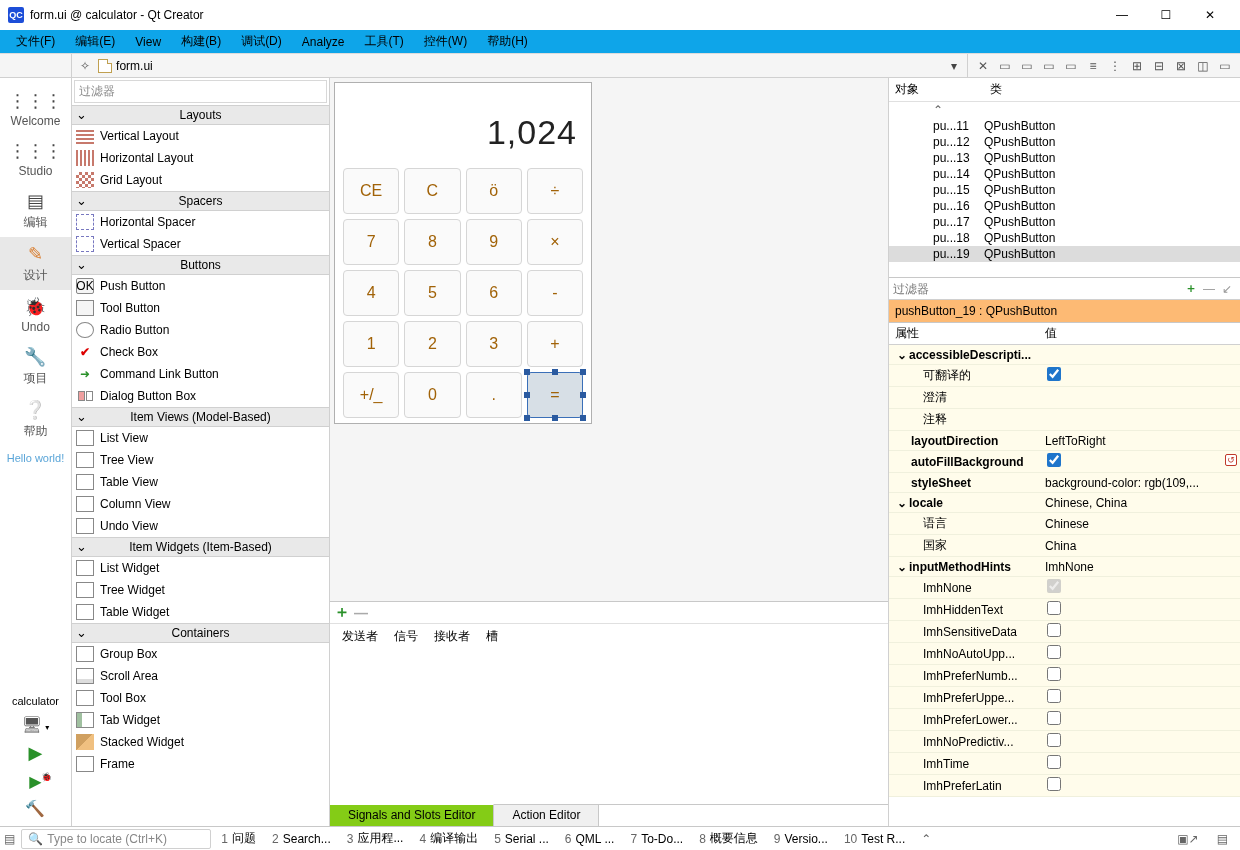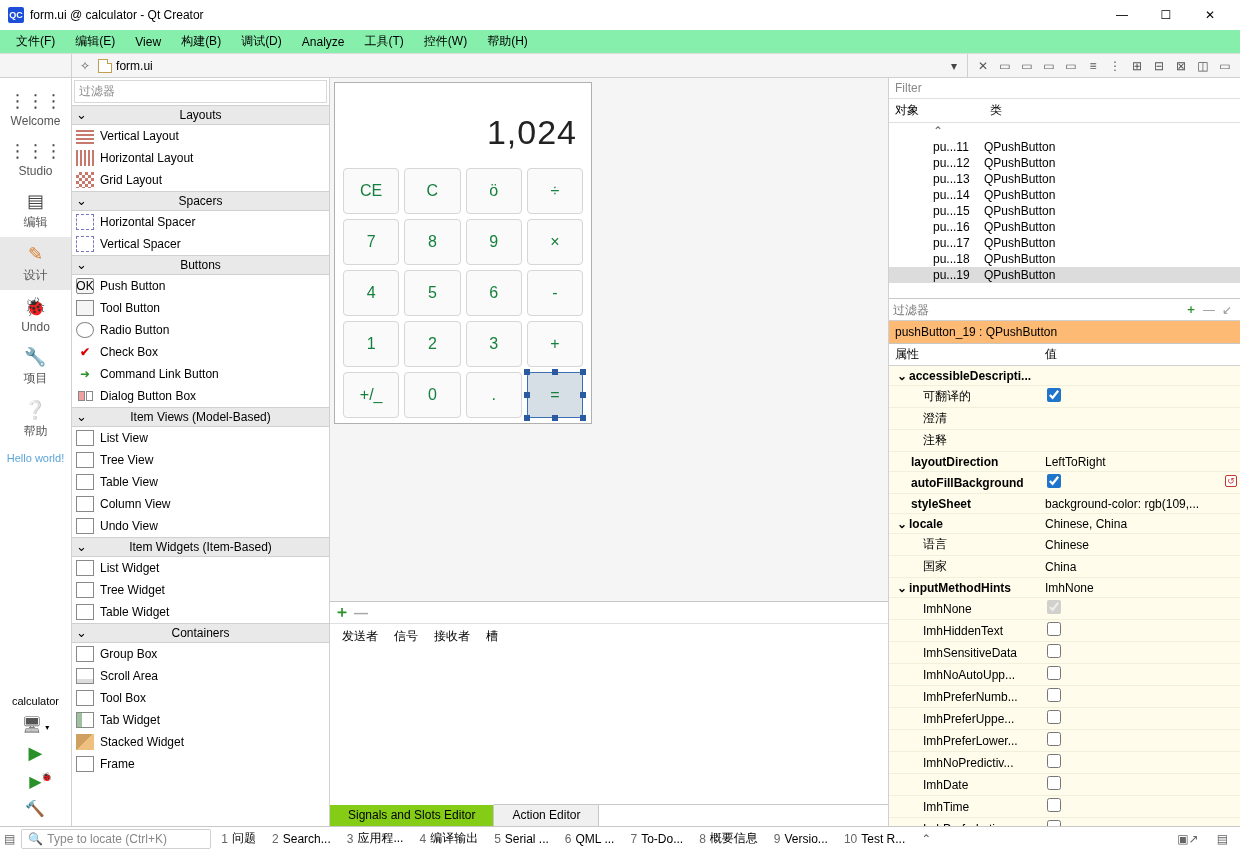"文件(F)" .menubar { background: #86efac -> #0ea5e9 }
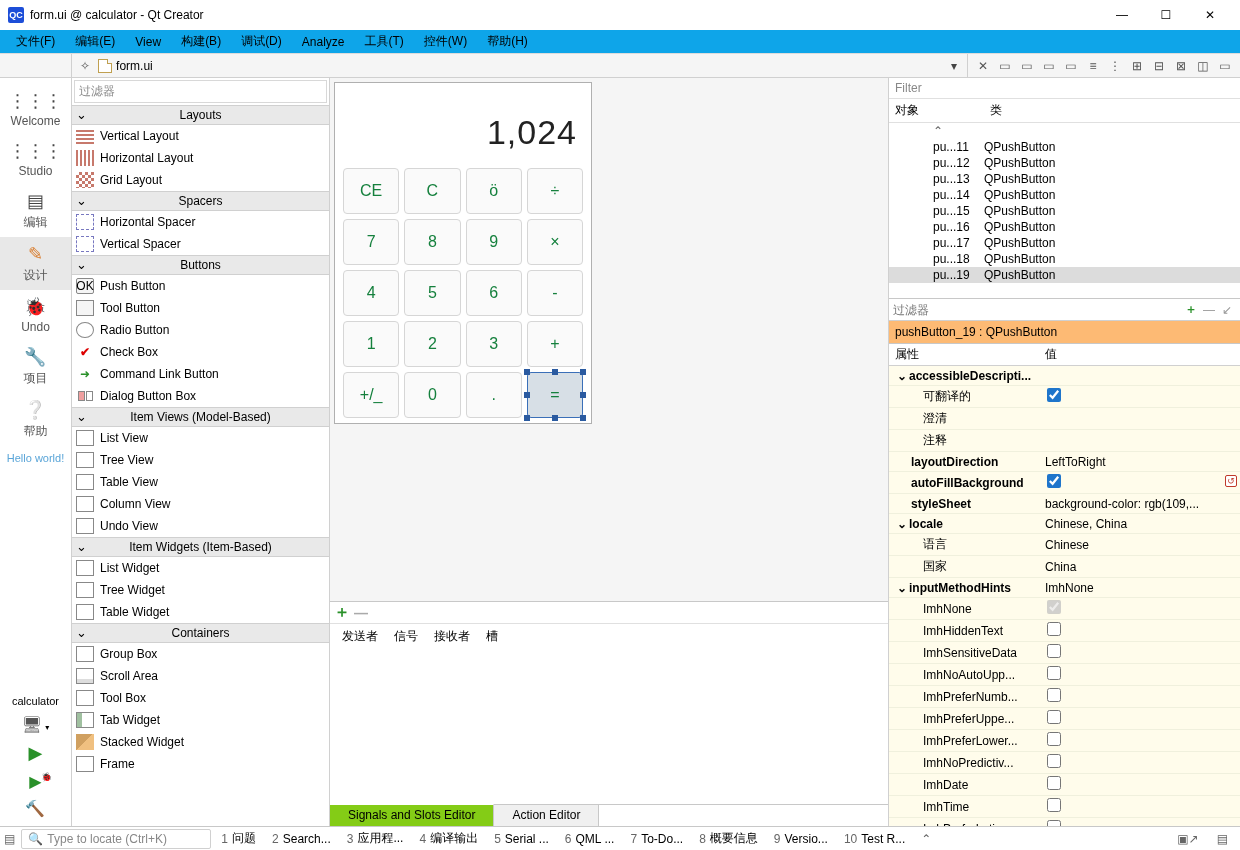"Filter" div.filter { html: <div>Filter</div> -> none }
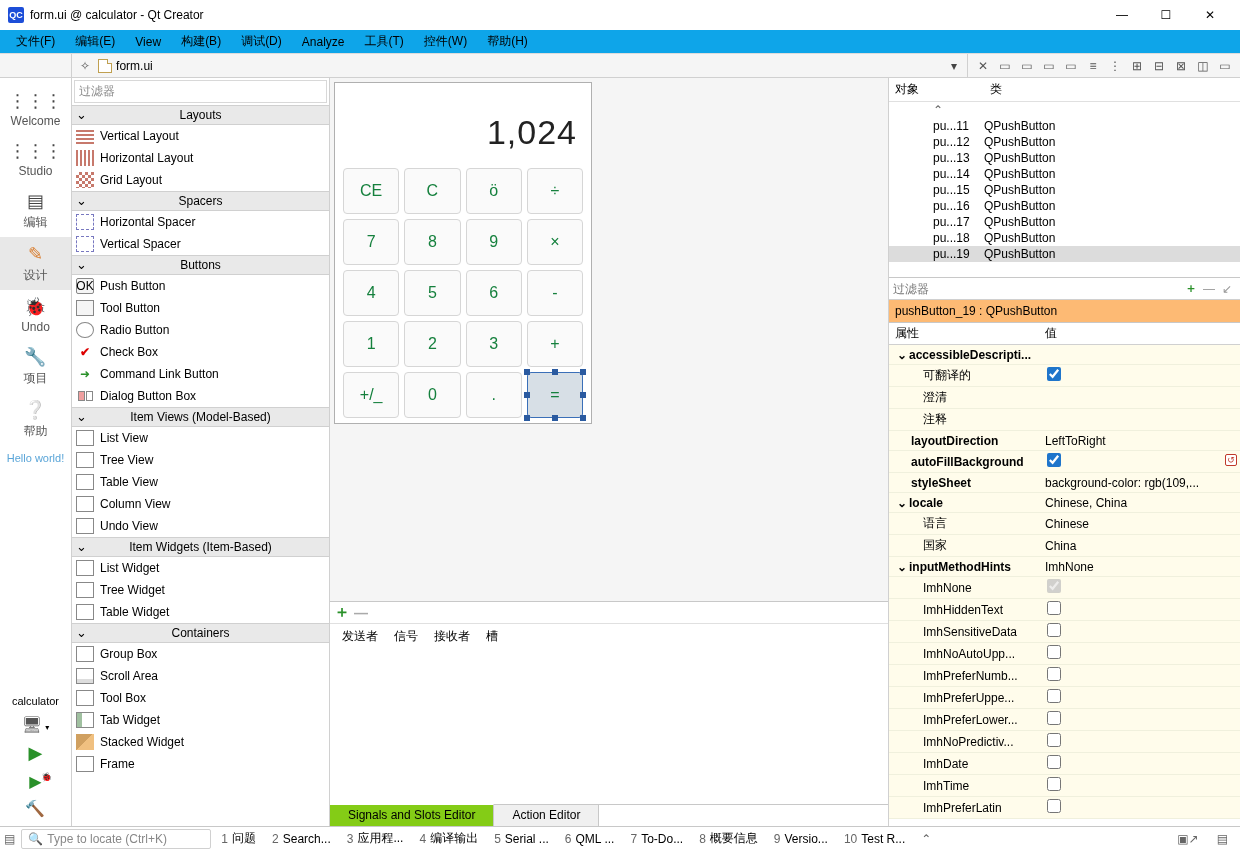"CE" .form-widget .keypad .kbtn { color: #15803d -> #a16207 }
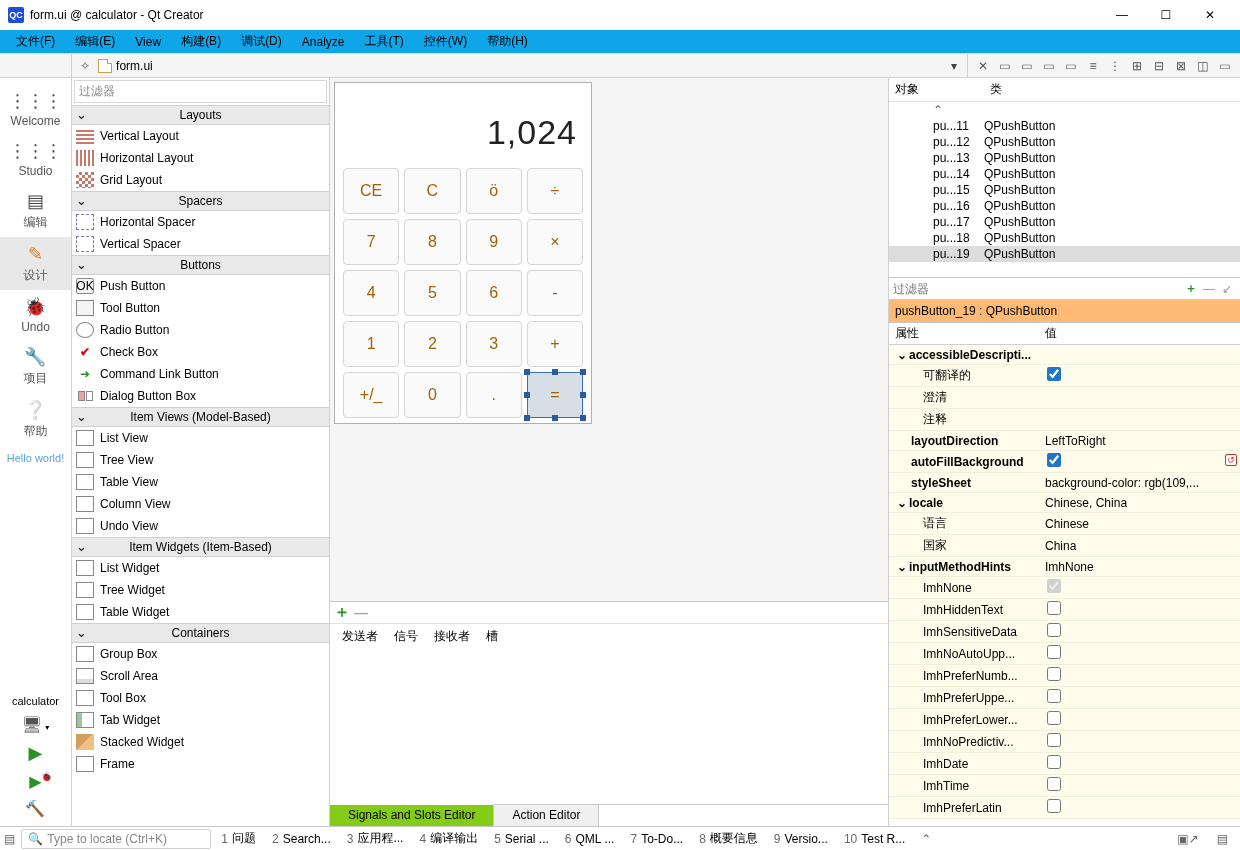"ImhDate" div.pr { html: <div> <div>ImhDate</div> <div><input></div> </div> -> none }
